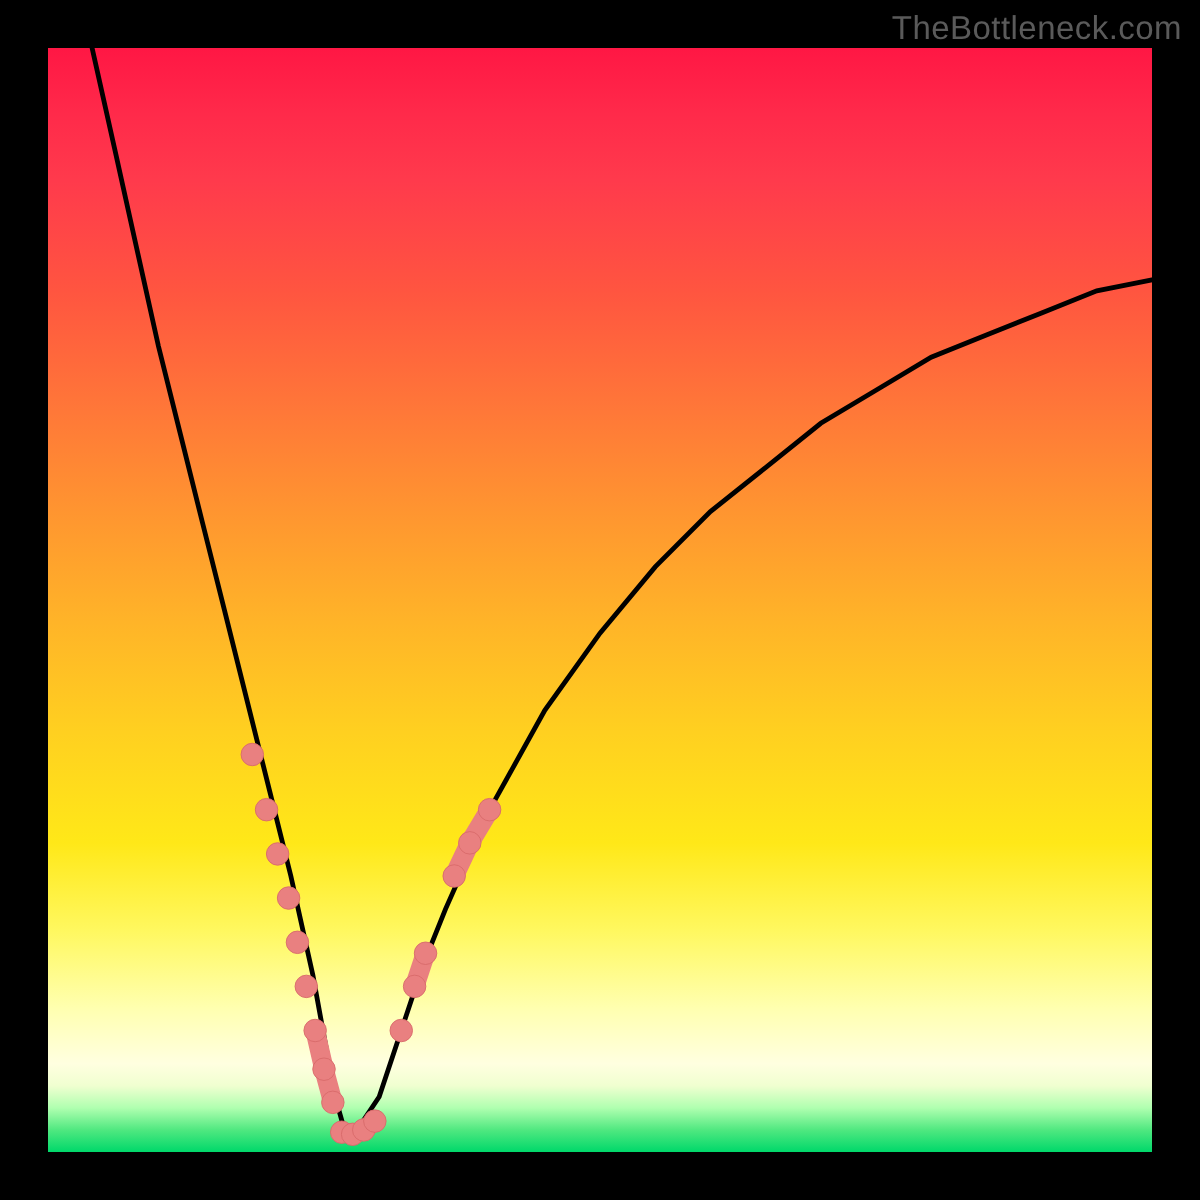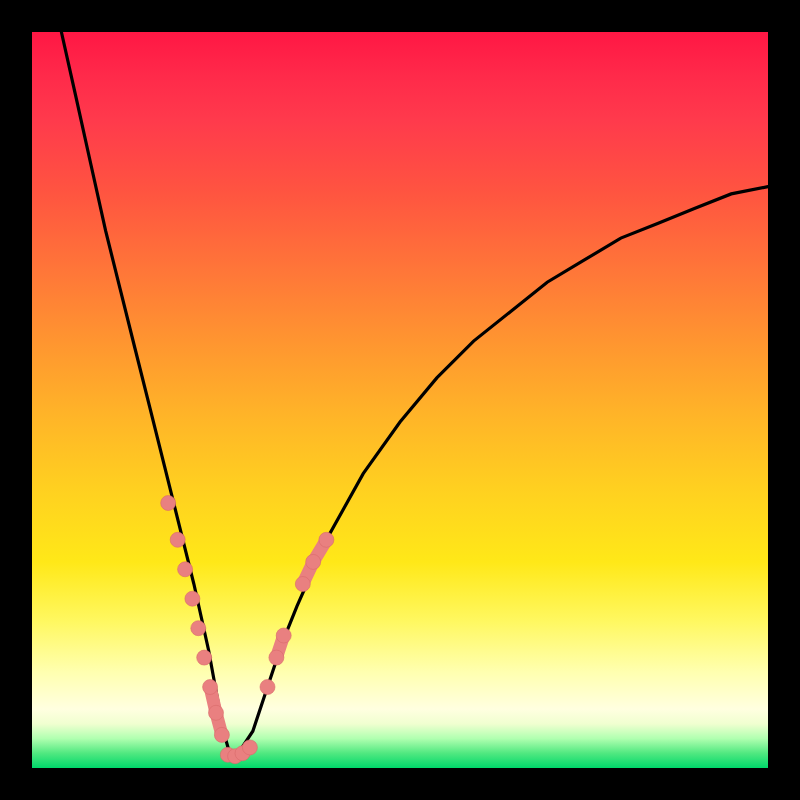"TheBottleneck.com" div.watermark { html: none -> <div>TheBottleneck.com</div> }
